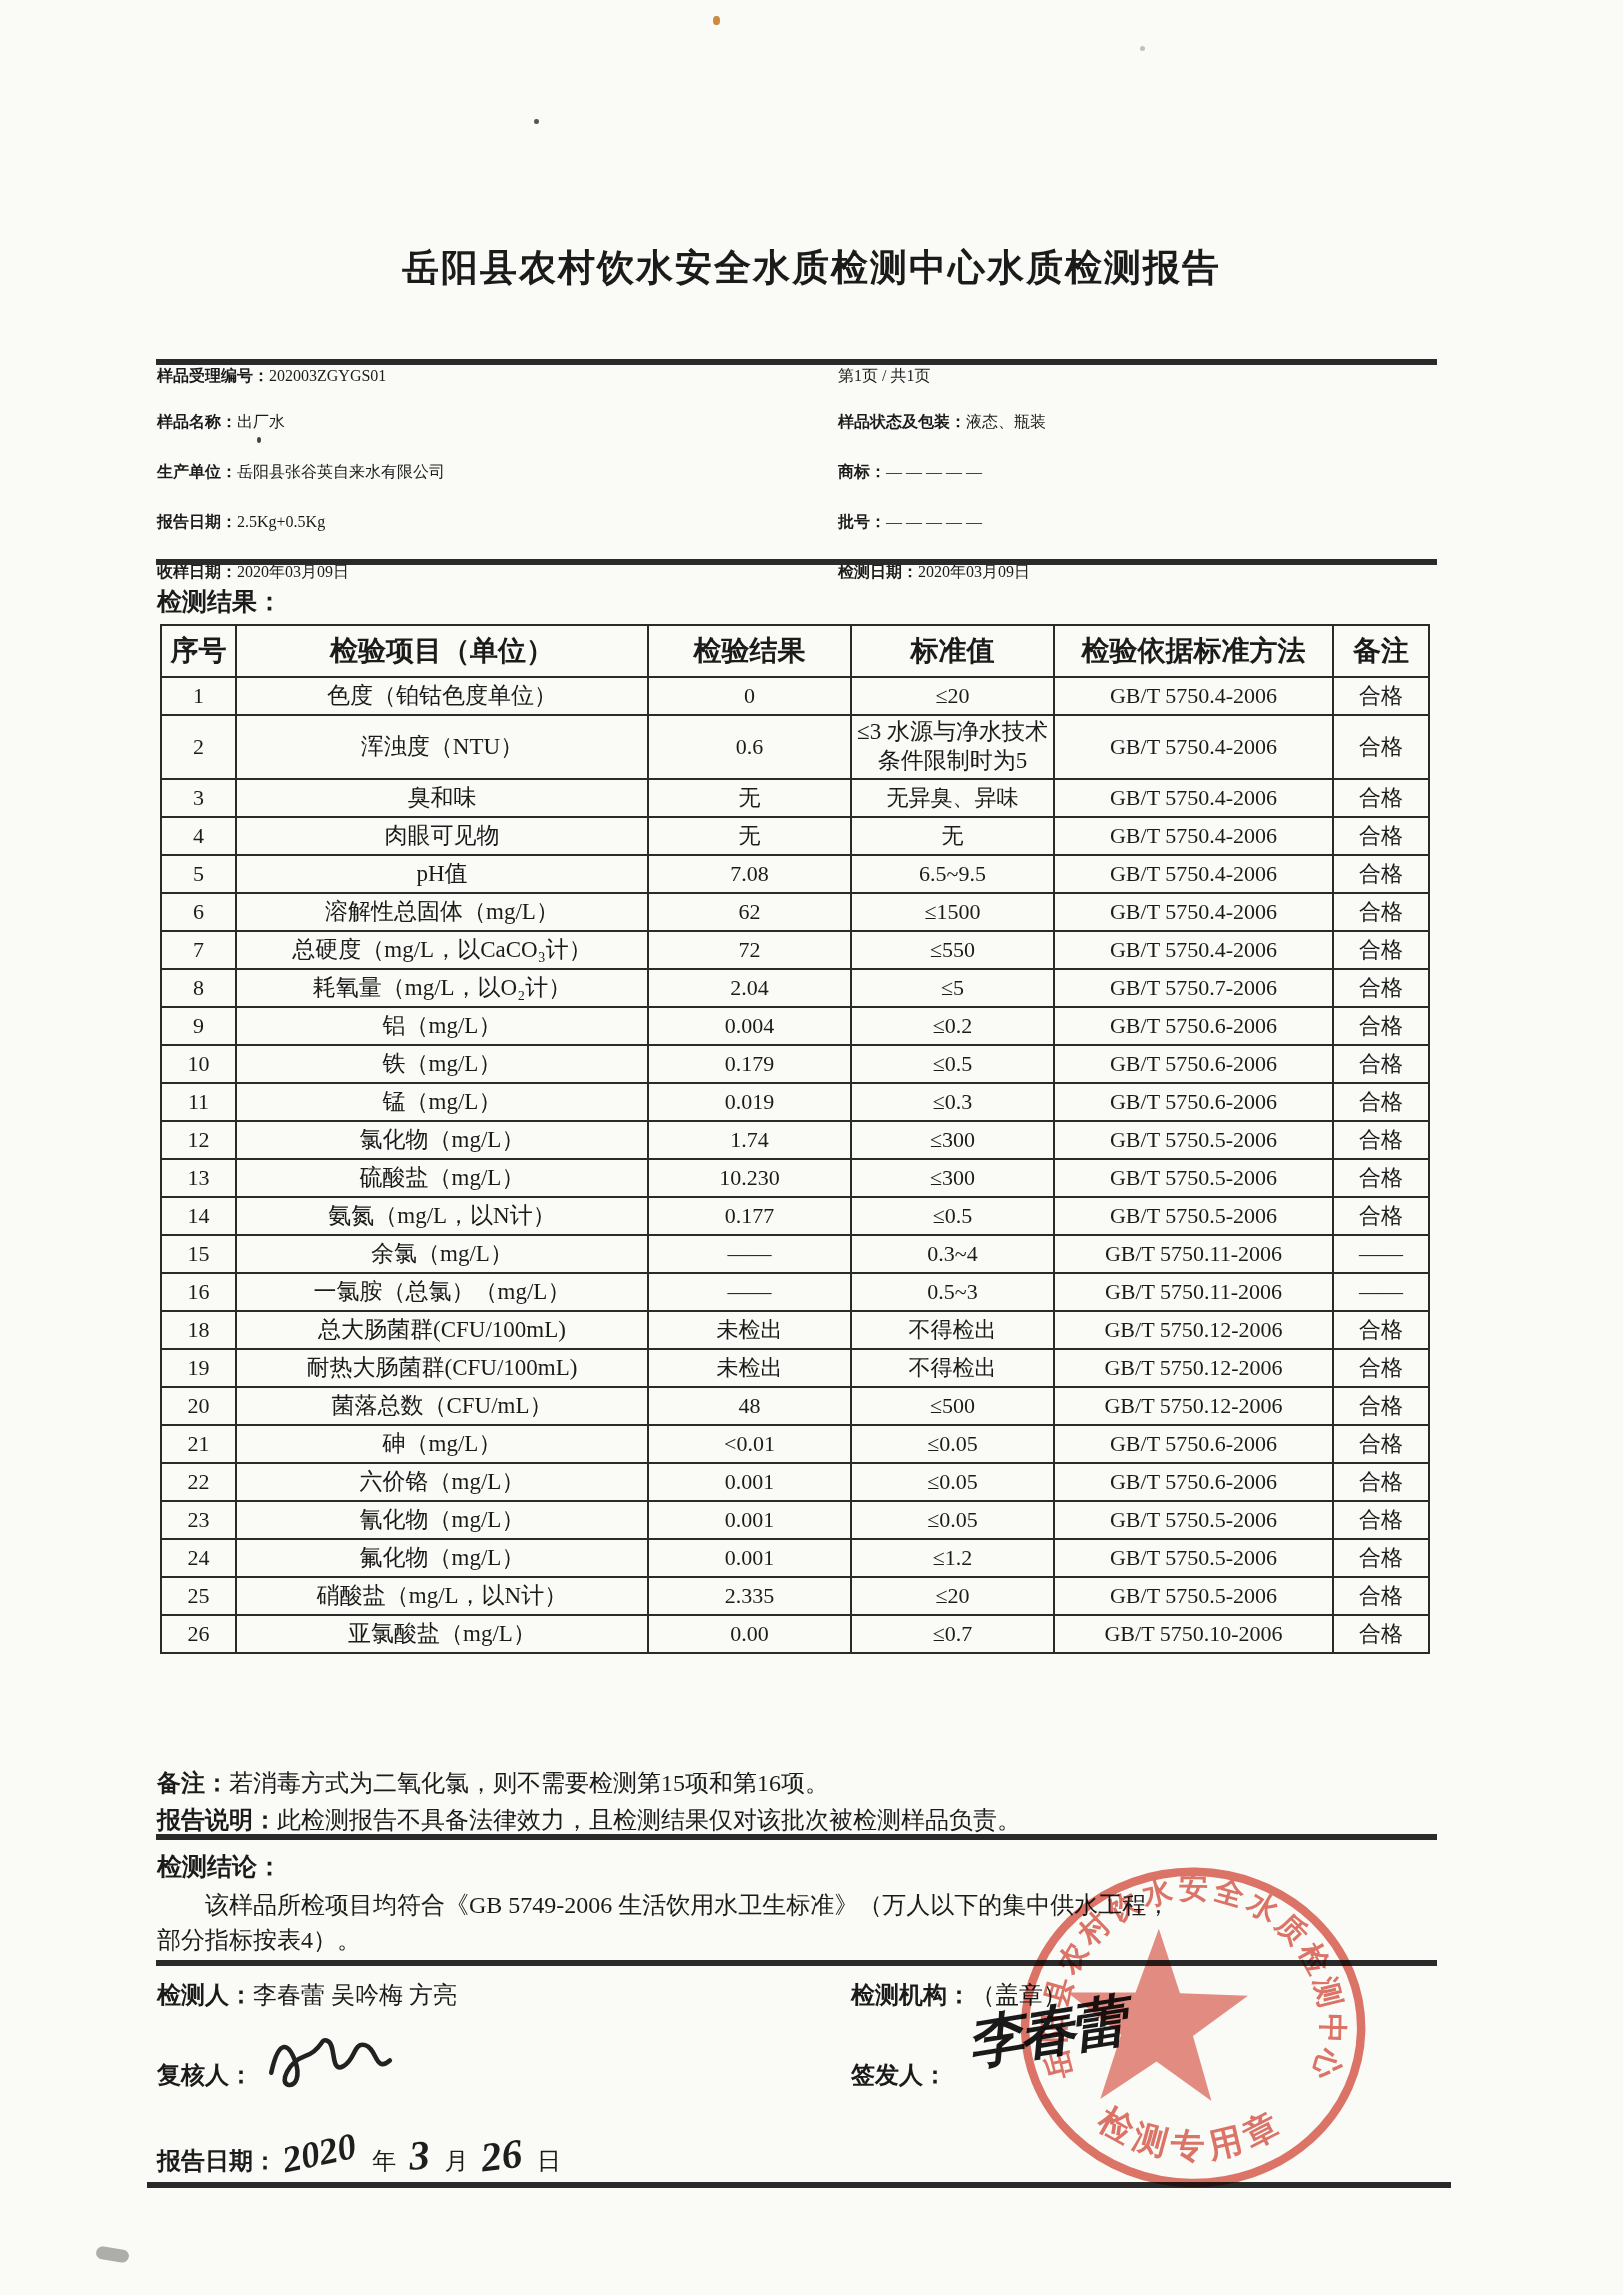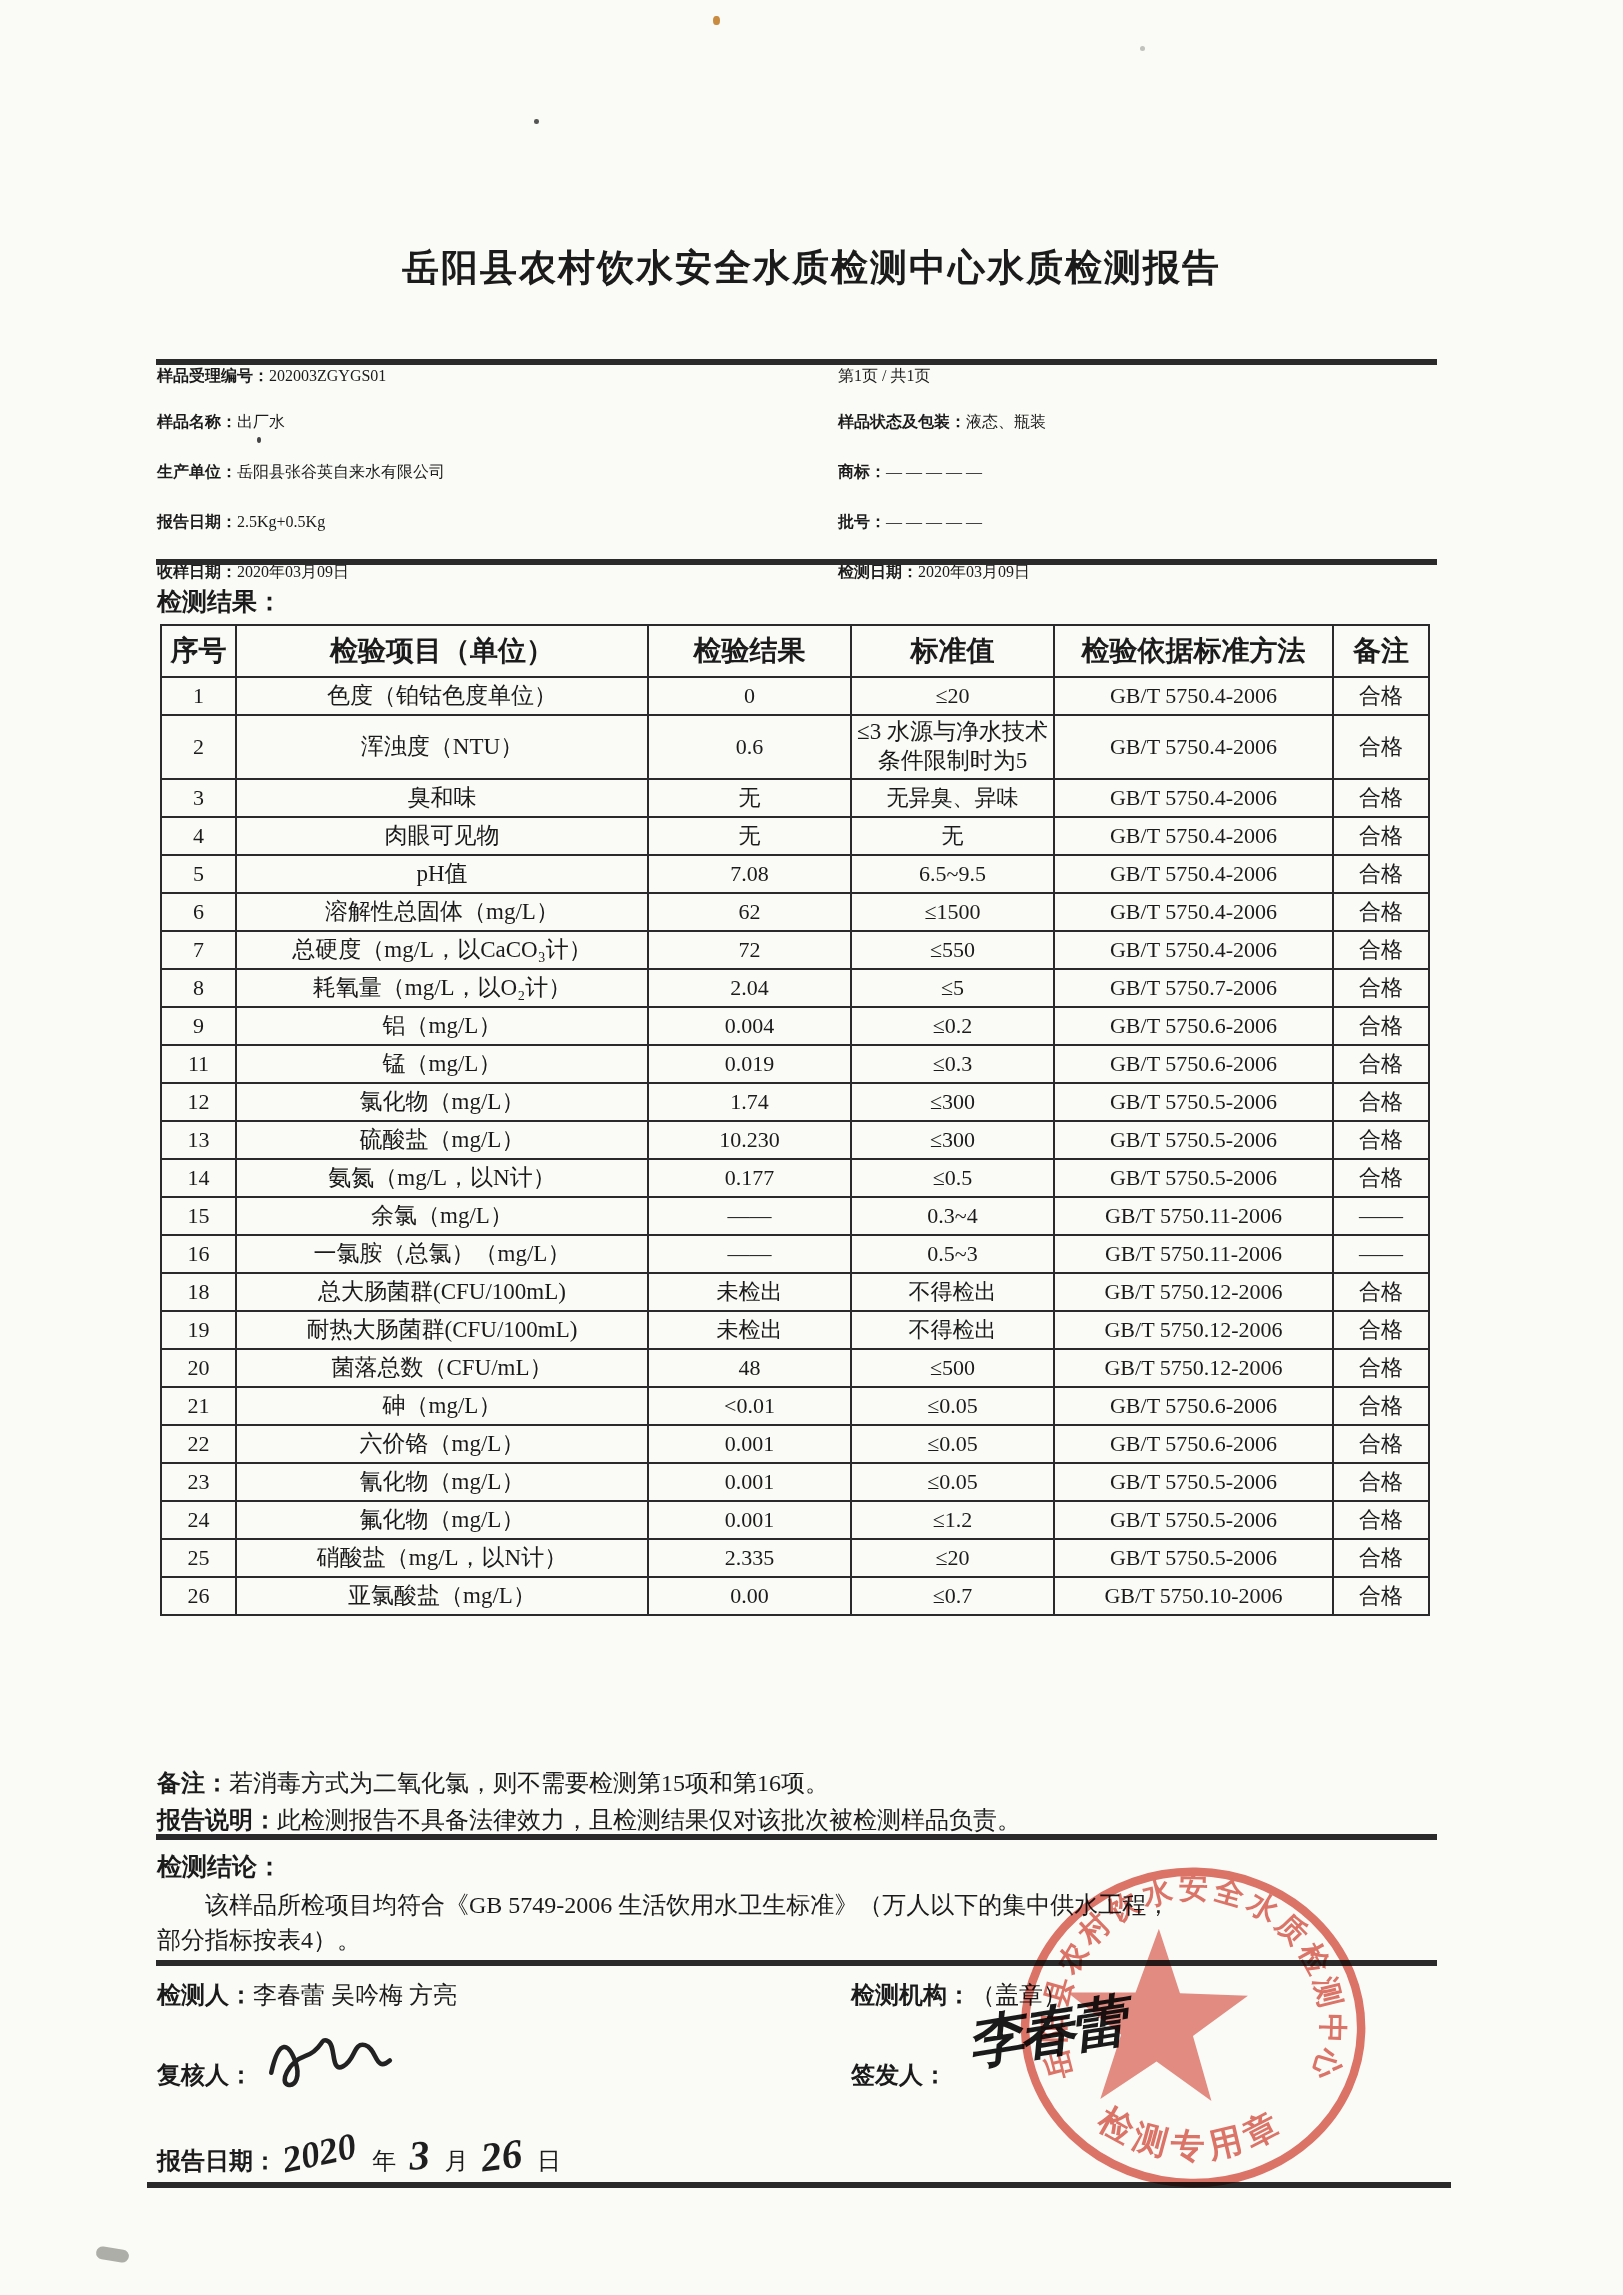"10" tr.result-row { html: none -> <tr> <td>10</td> <td>铁（mg/L）</td> <td>0.179</td> <td>≤0.5</td> <td>GB/T 5750.6-2006</td> <td>合格</td> </tr> }
